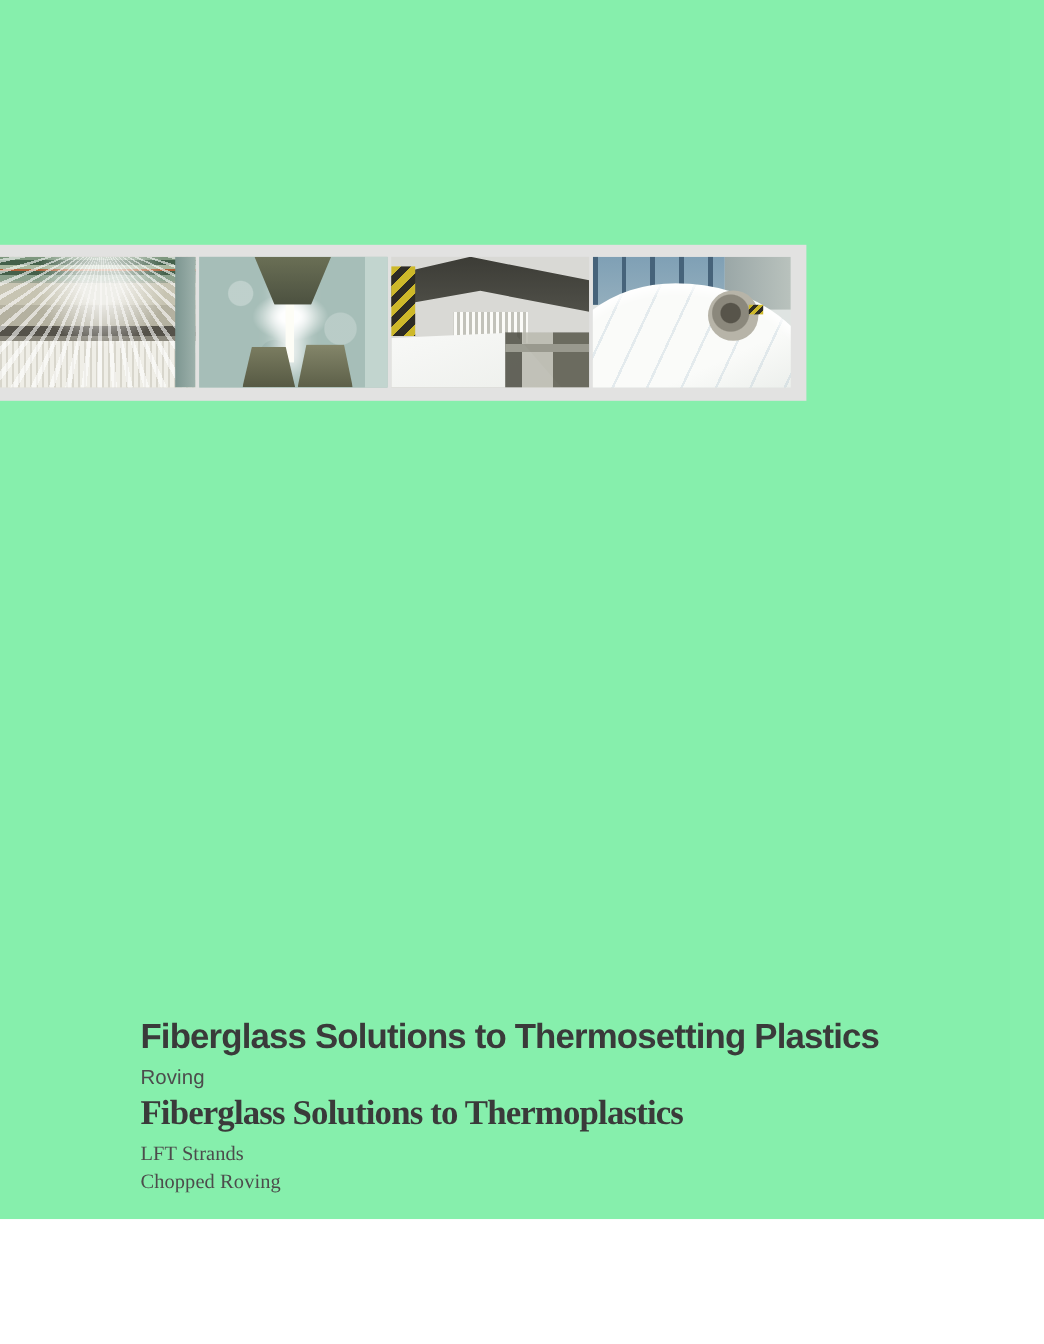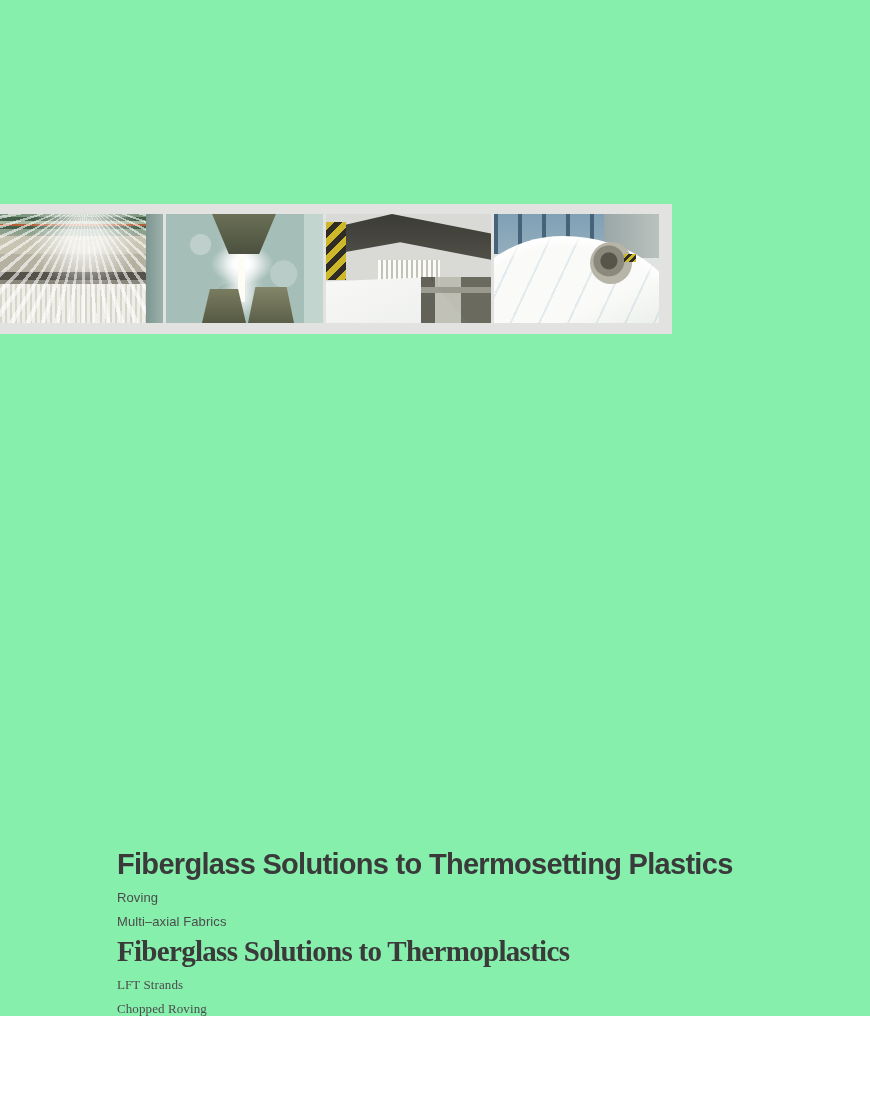"Roving" .section-items { font-size: 13px -> 17px }
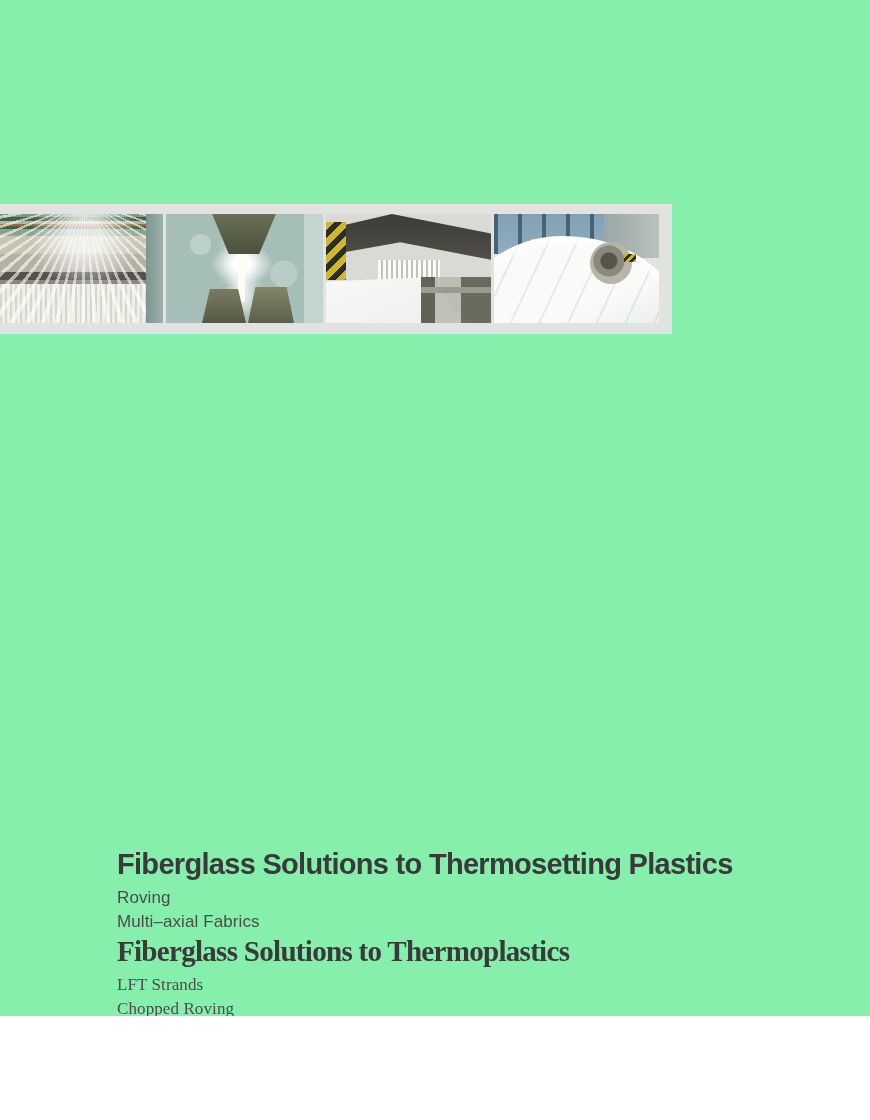"Multi–axial Fabrics" li { html: <li>Multi–axial Fabrics</li> -> none }
